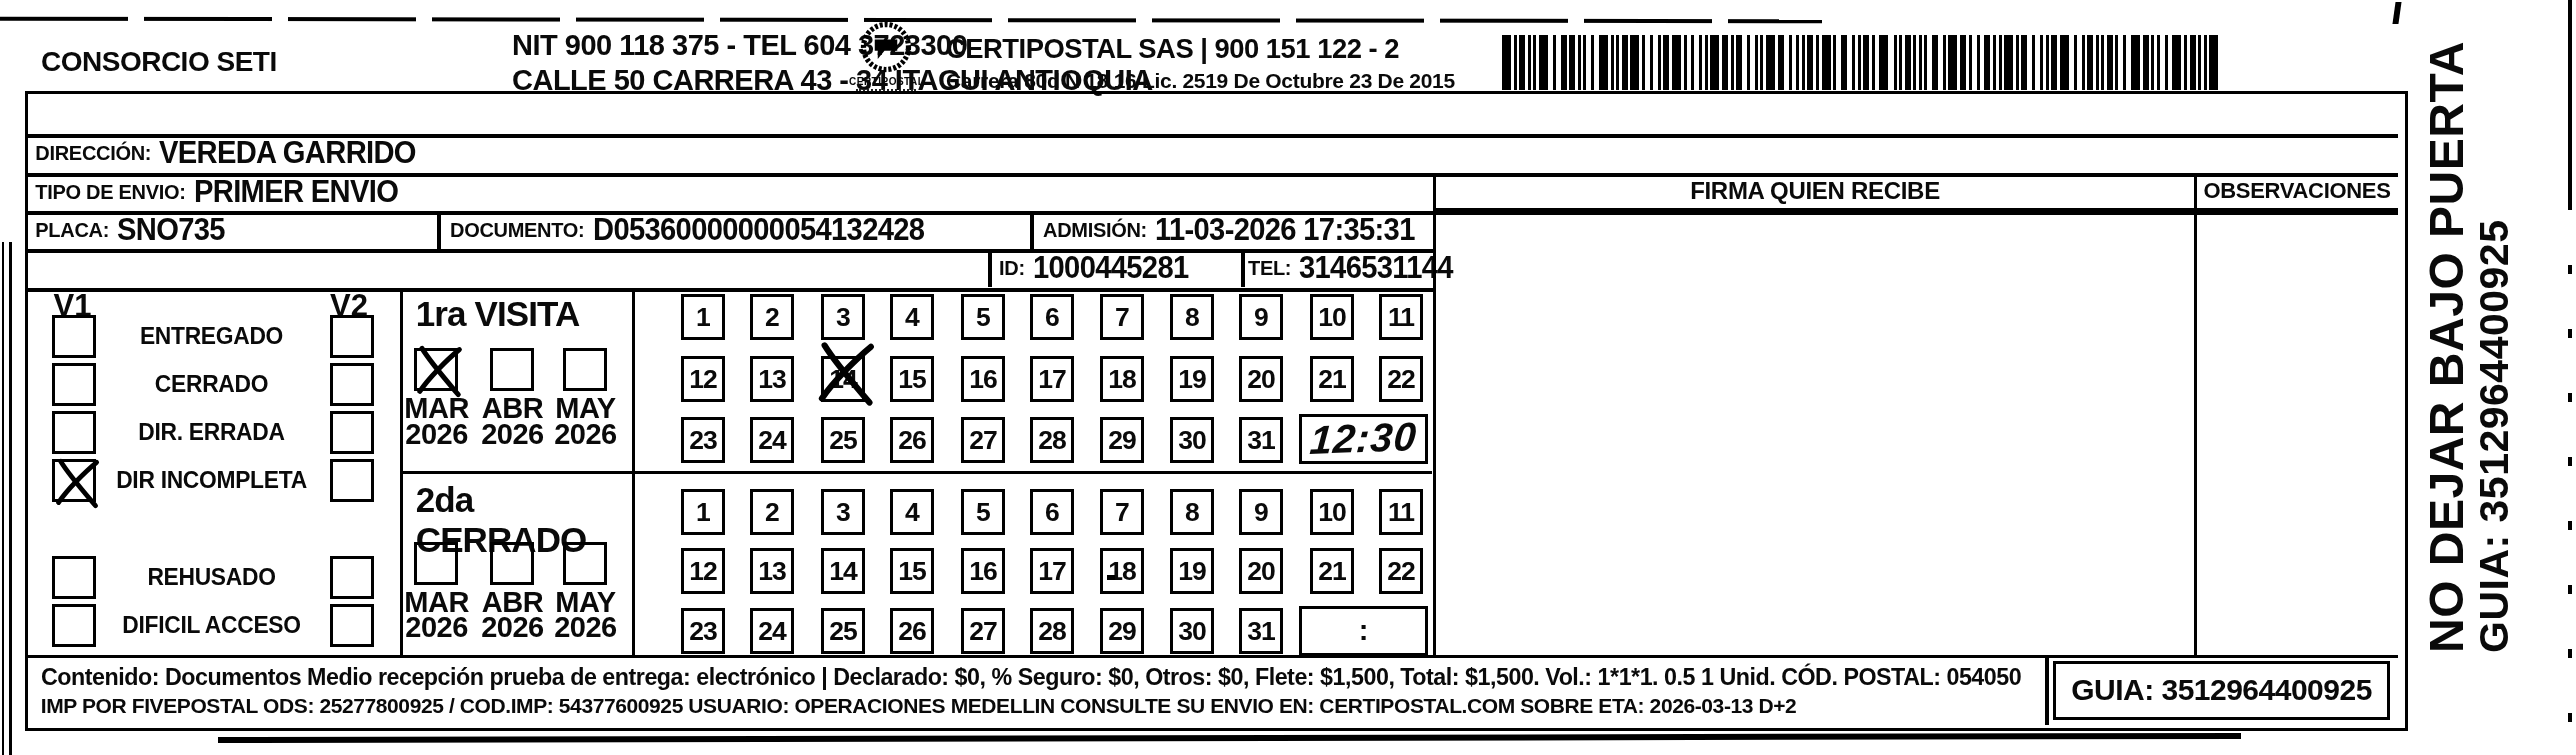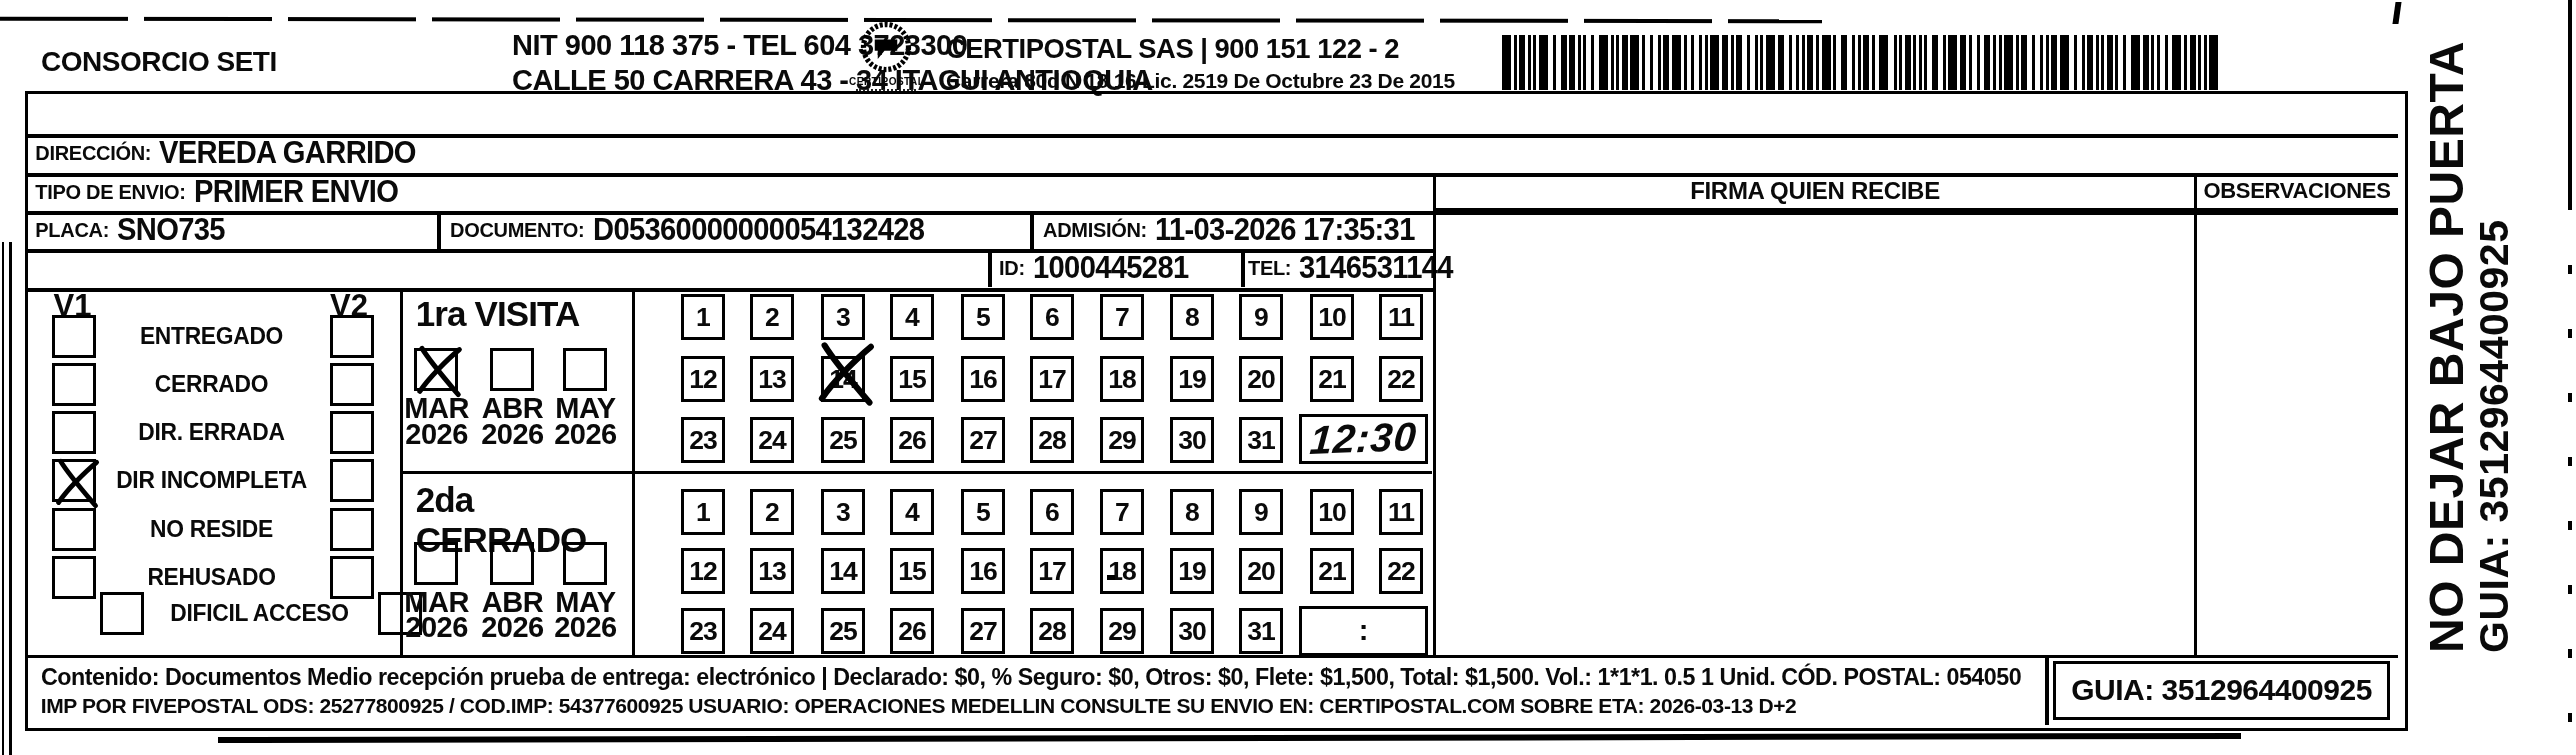"NO RESIDE" div.status-row { html: <div> <div></div> <div>NO RESIDE</div> <div></div> </div> -> none }
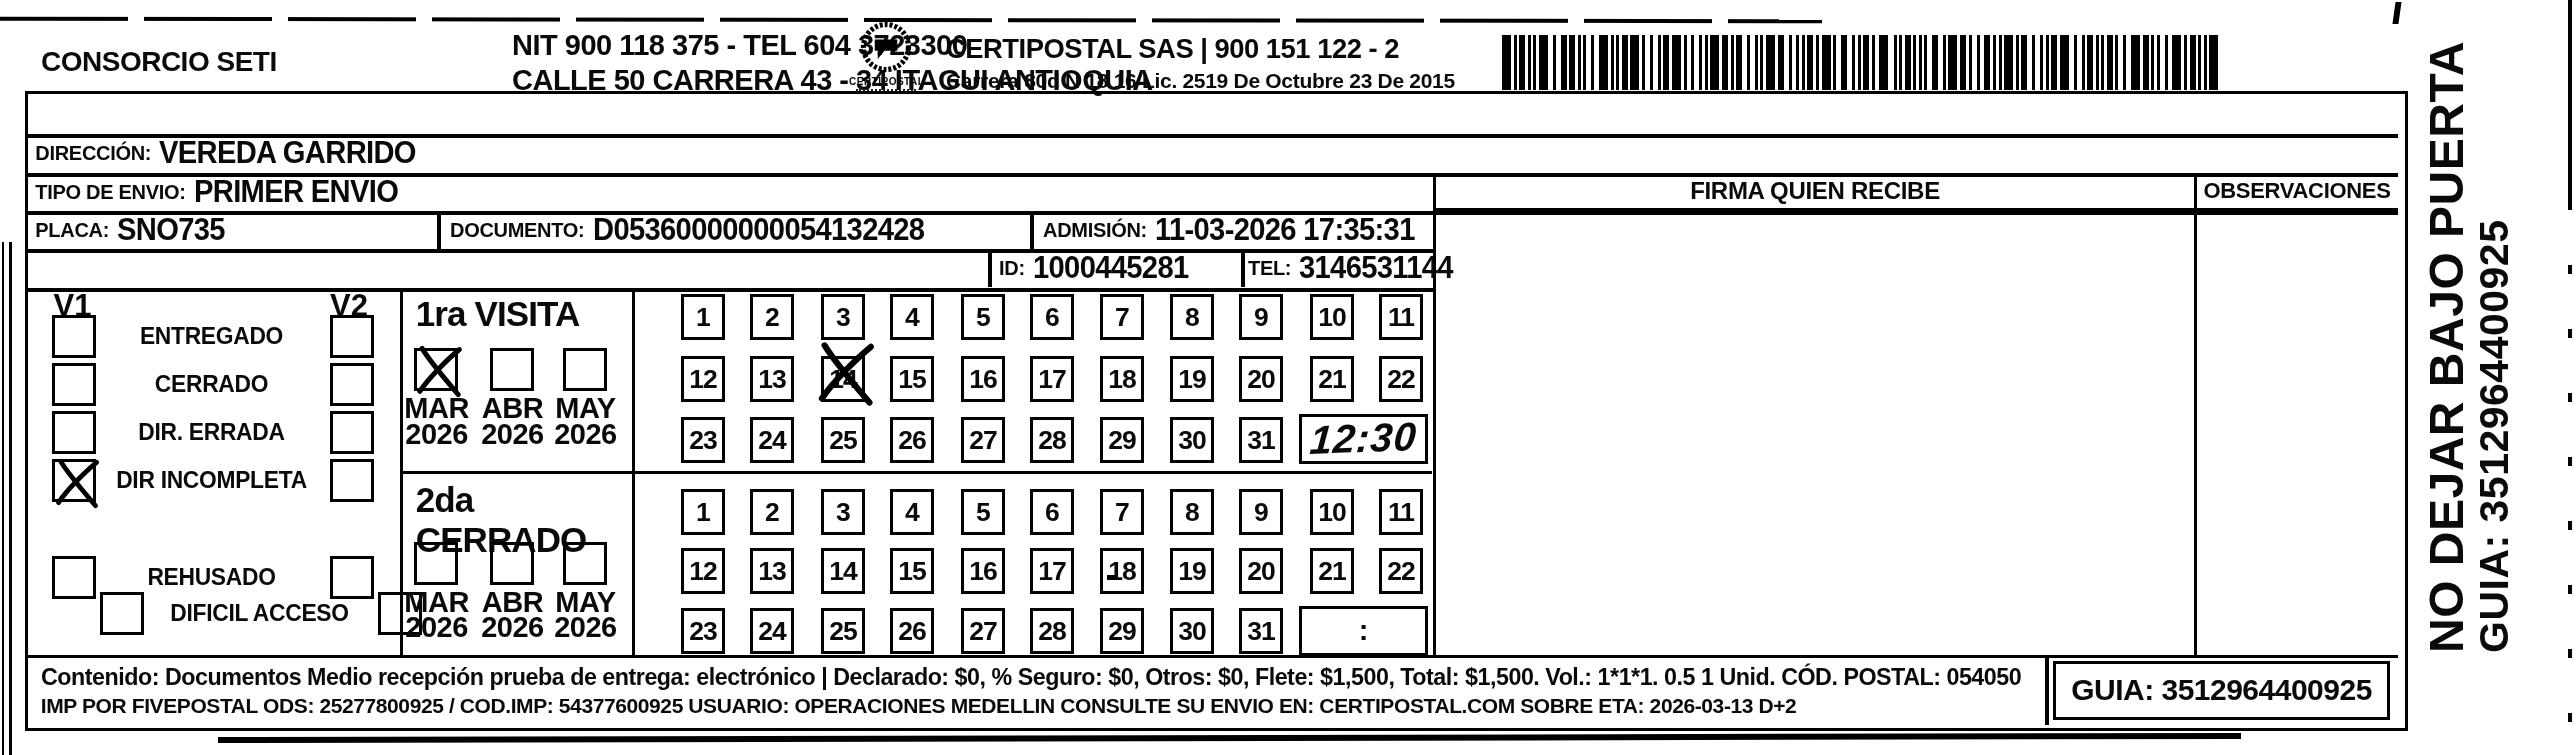"DIFICIL ACCESO" div.status-row { margin-left: 48px -> none; top: 304px -> 316px }
